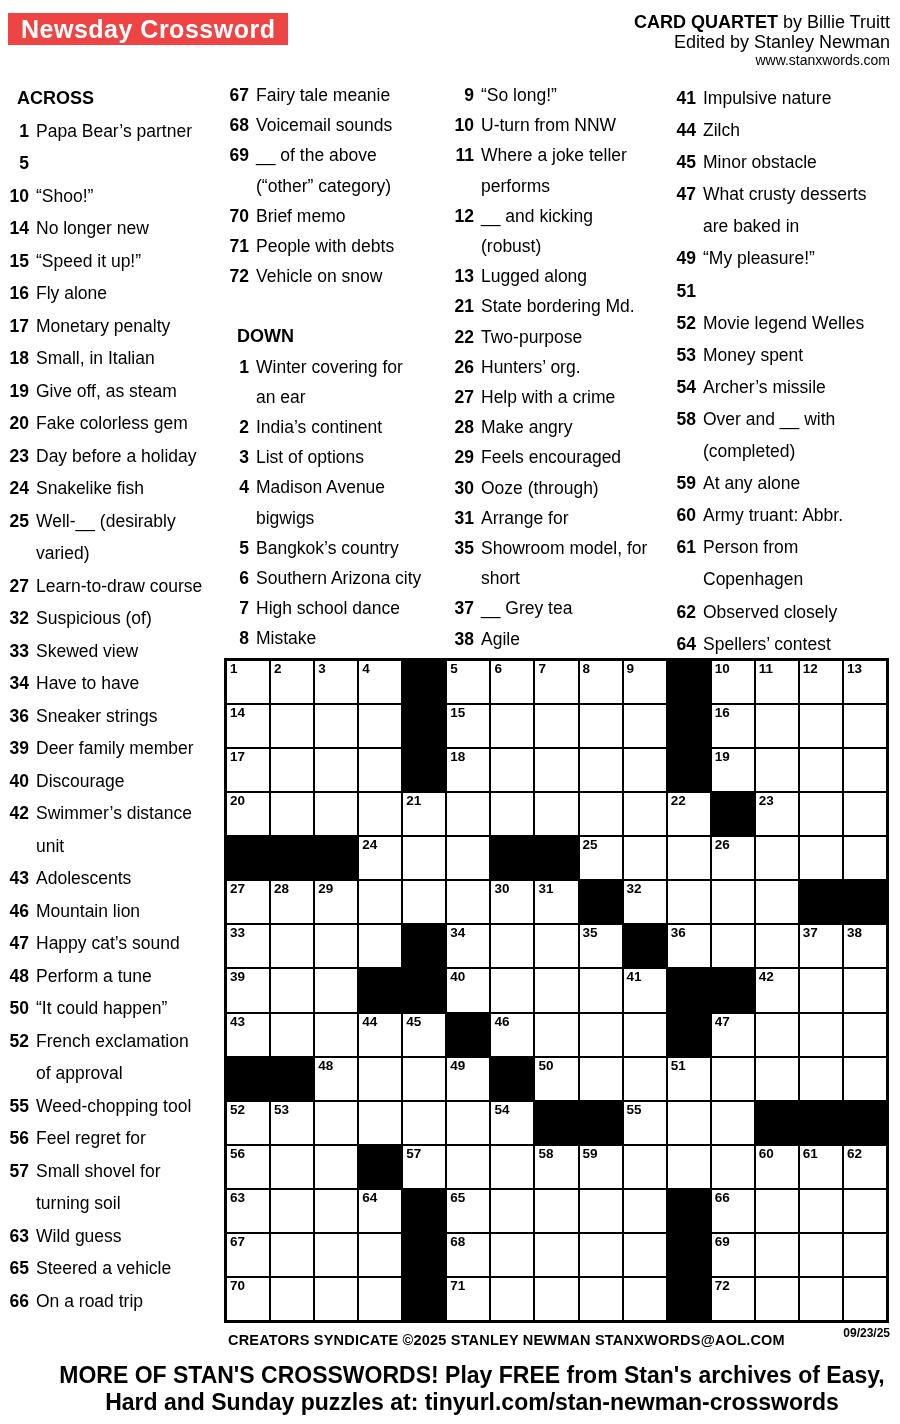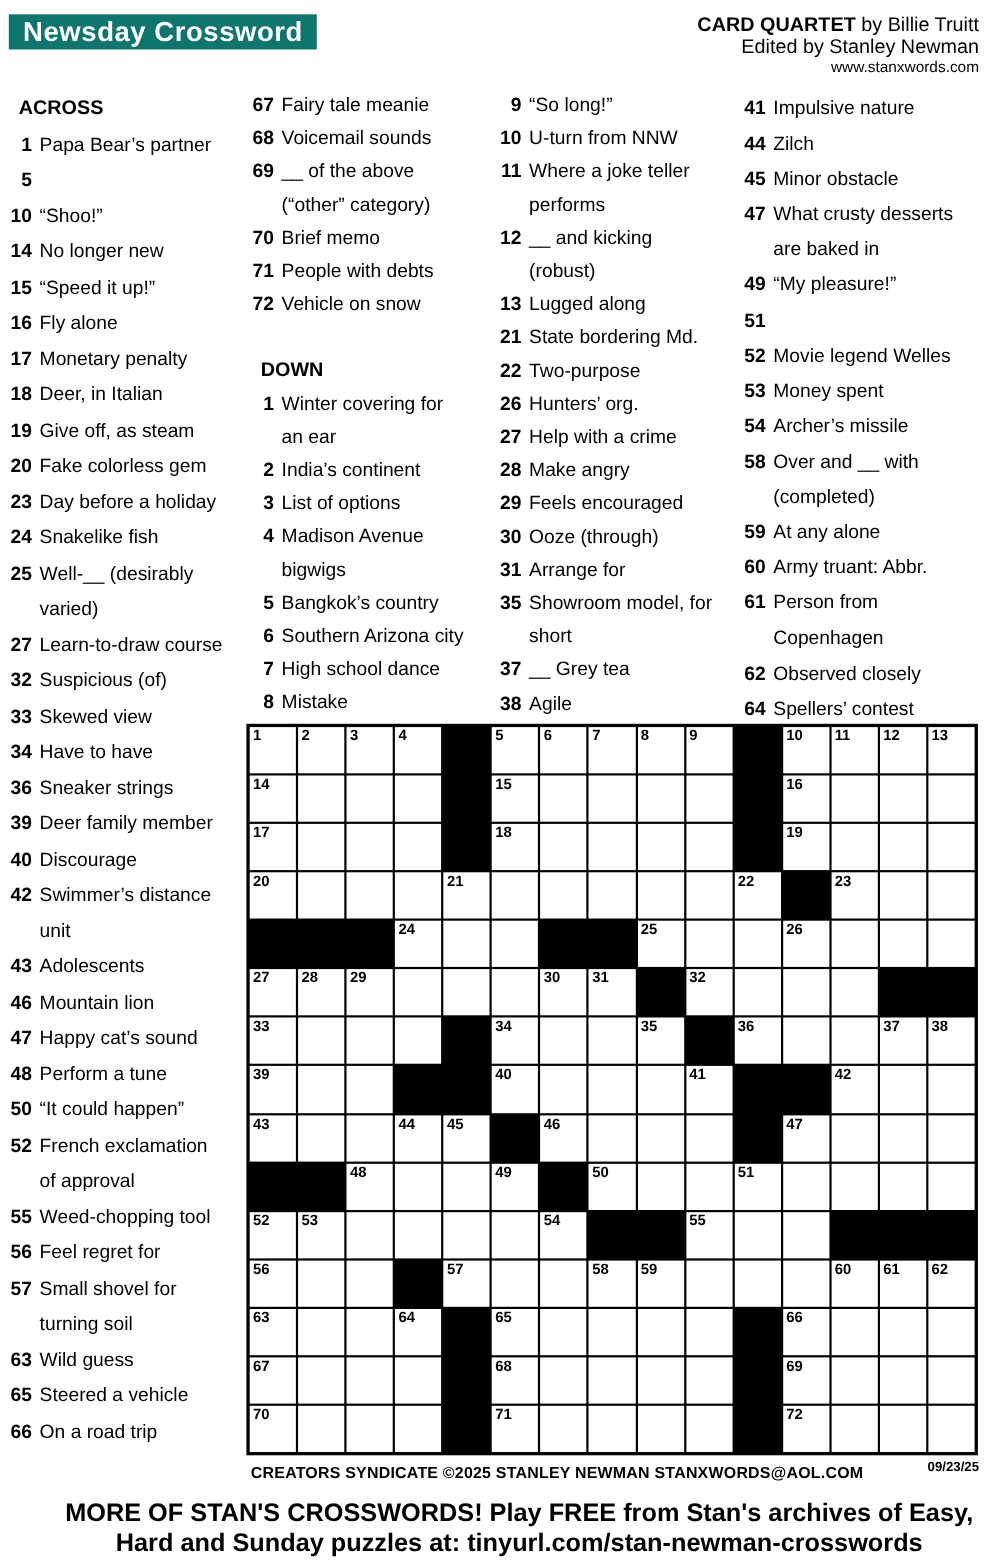"Newsday Crossword" .masthead { background: #0f766e -> #ef4444 }
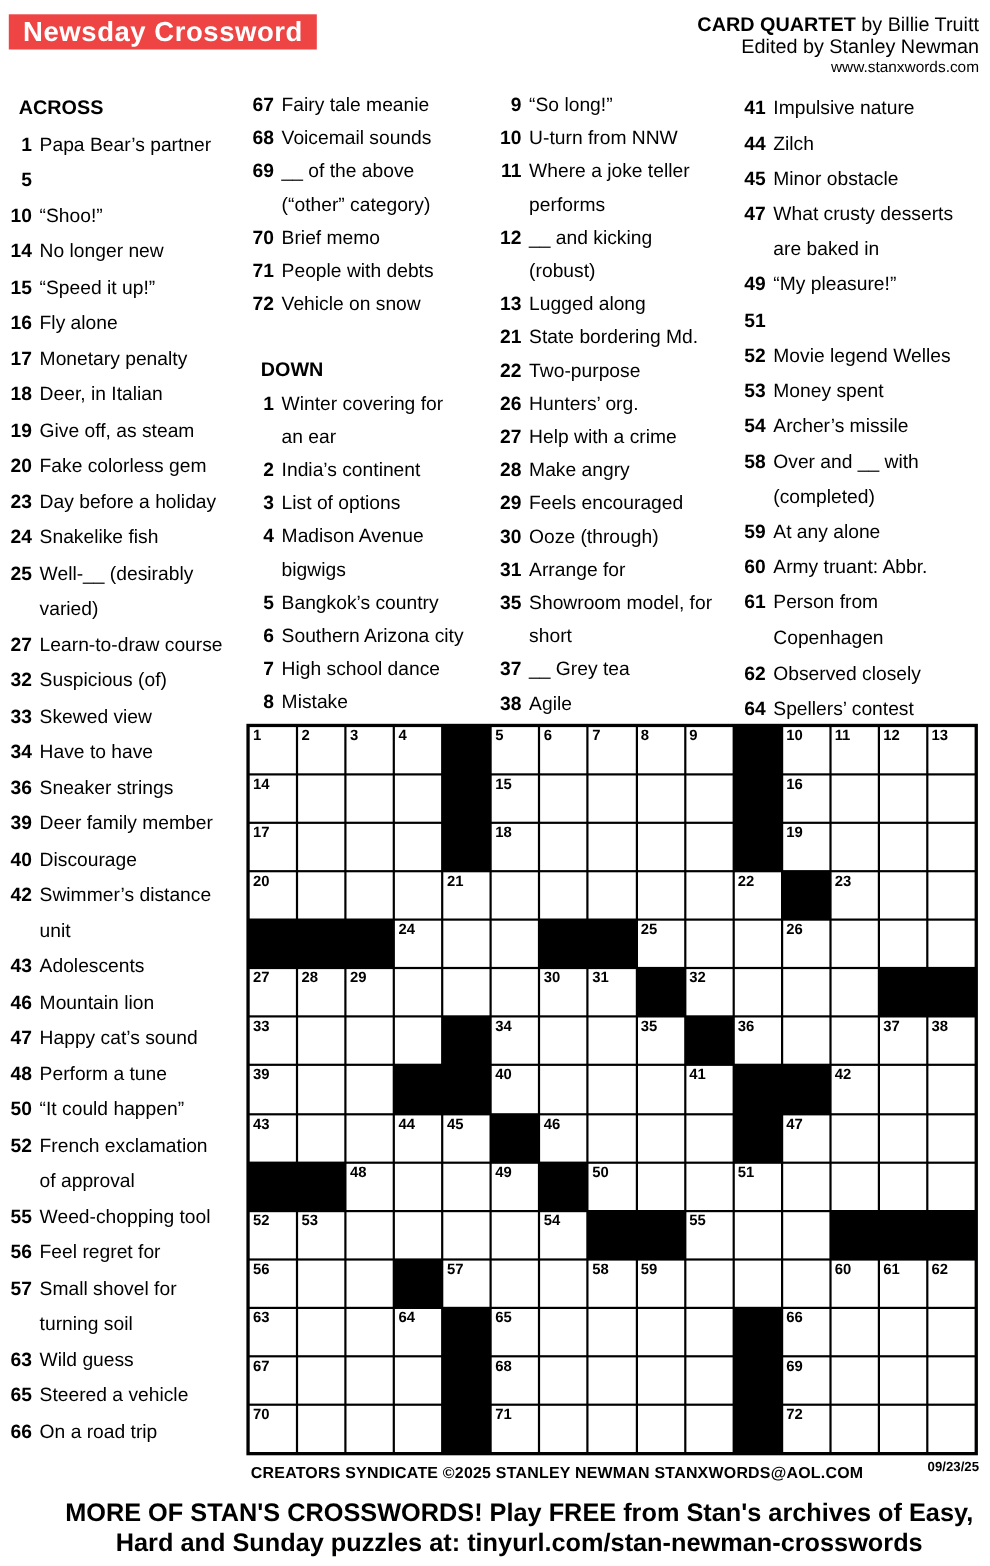"Deer, in Italian" span.txt { text: Deer -> Small }
